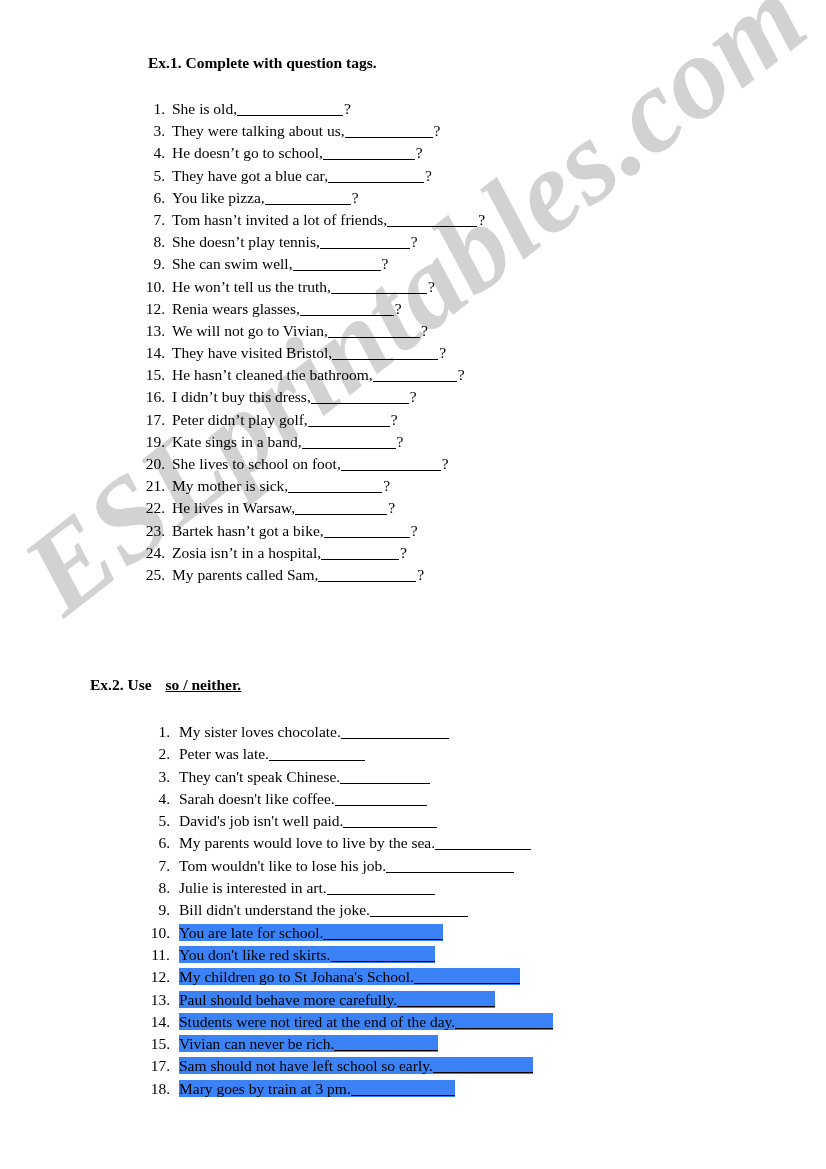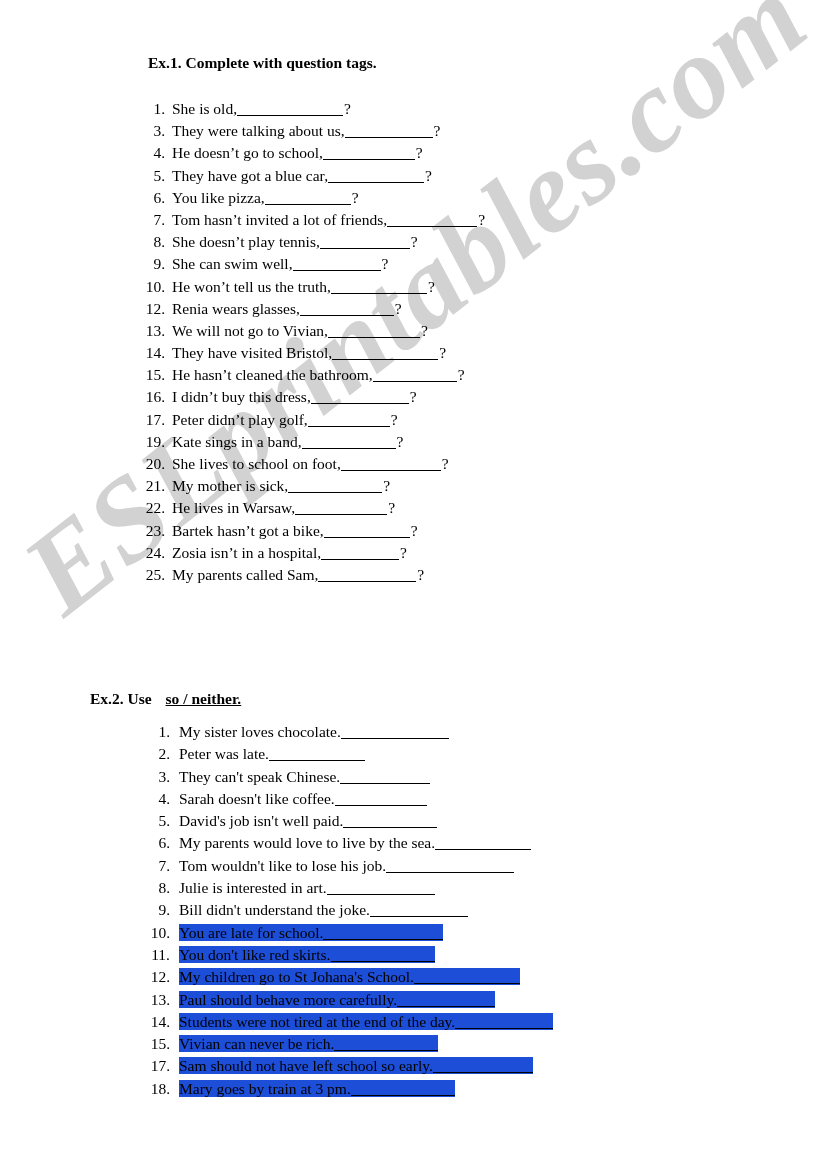"Ex.2. Use so / neither." .ex2-heading { margin-top: 14px -> none }
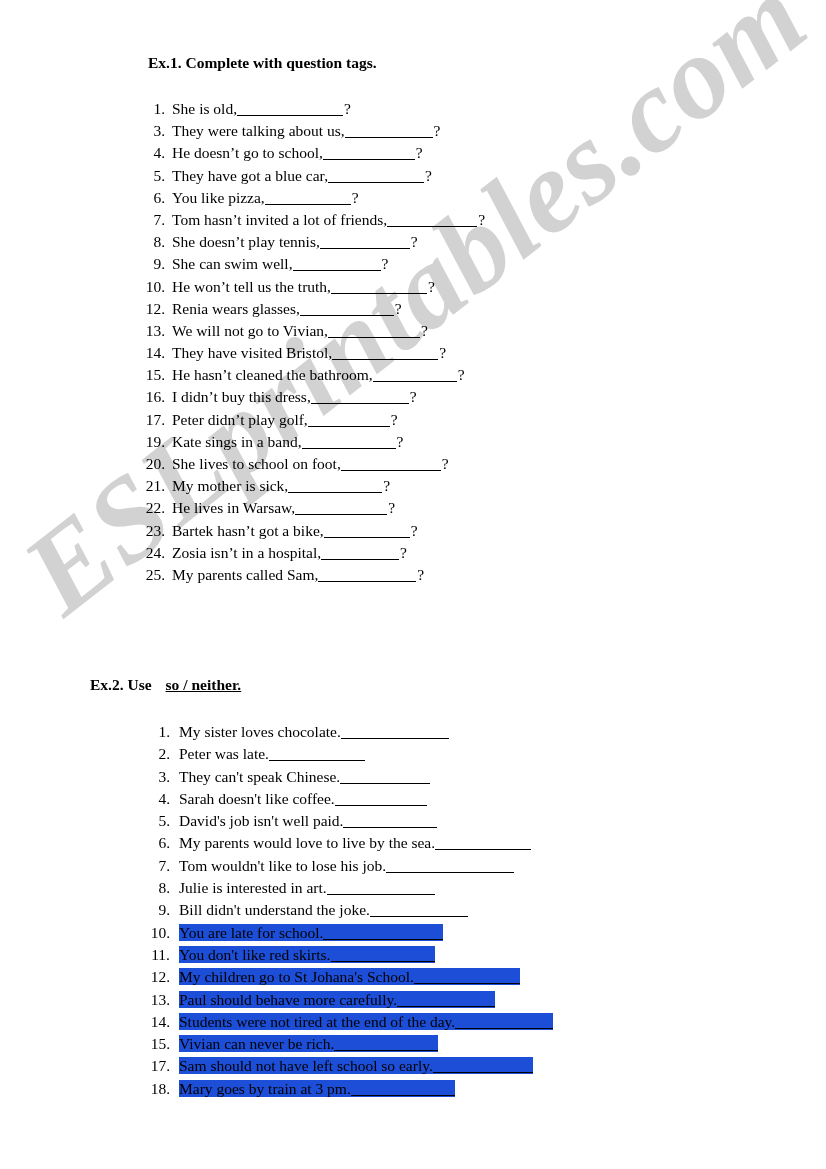"You are late for school." .hl { background: #1d4ed8 -> #3b82f6 }
